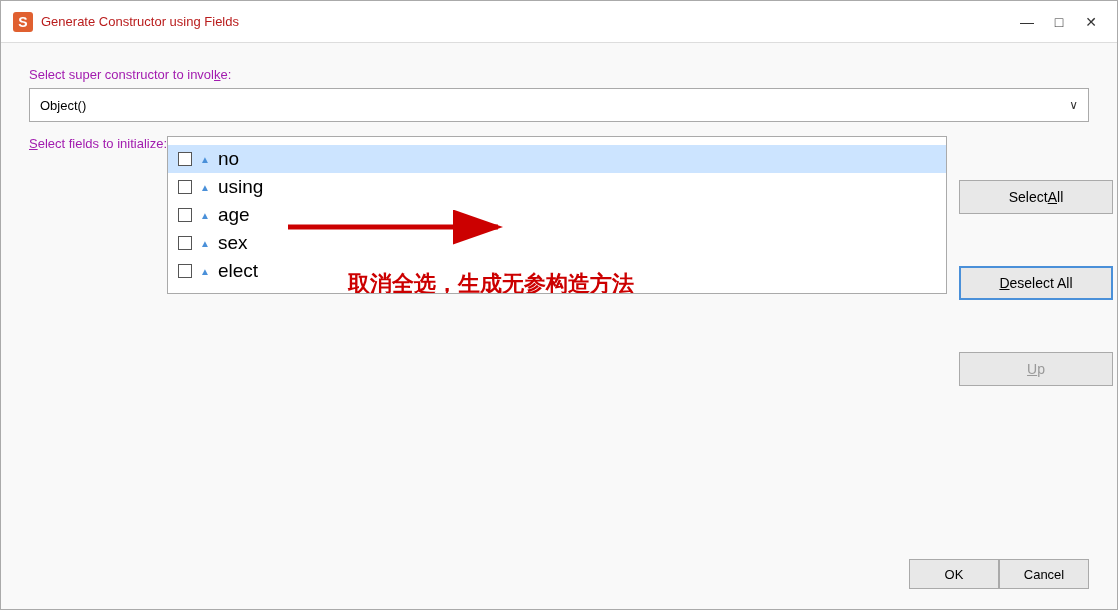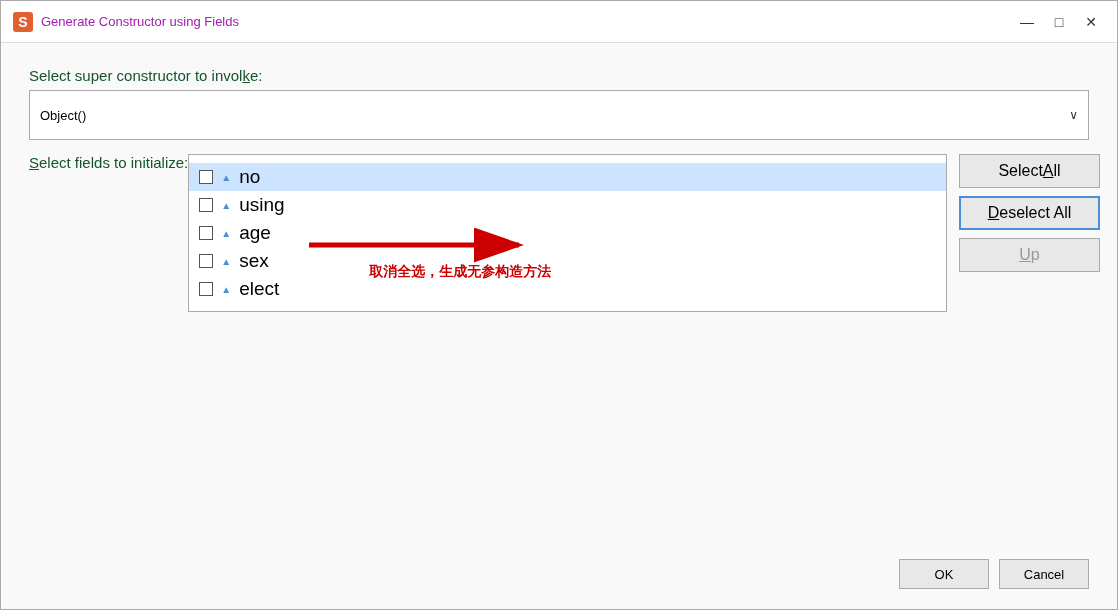"Generate Constructor using Fields" .title-bar-title { color: #a21caf -> #b91c1c }
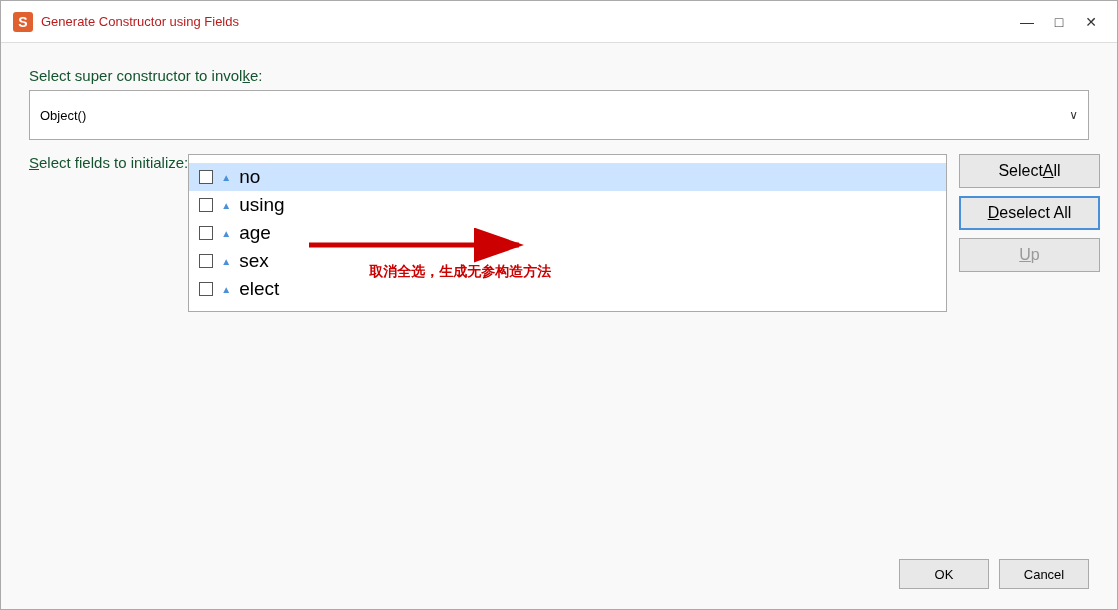"Select super constructor to involke:" .section-label { color: #14532d -> #a21caf; font-size: 15px -> 13px }
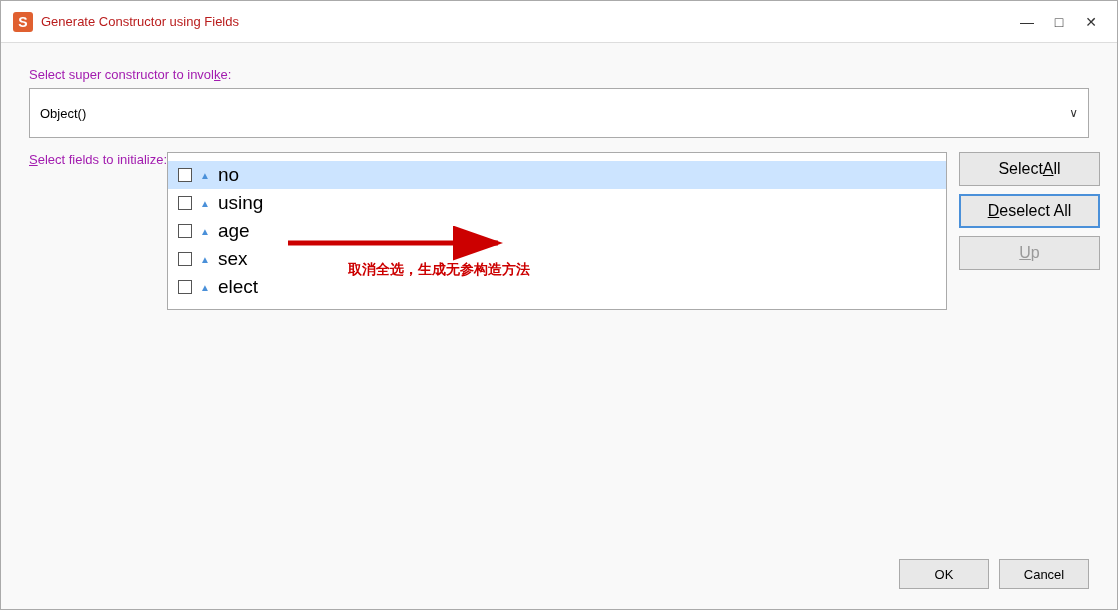"Object()" .dropdown { height: 50px -> 34px }
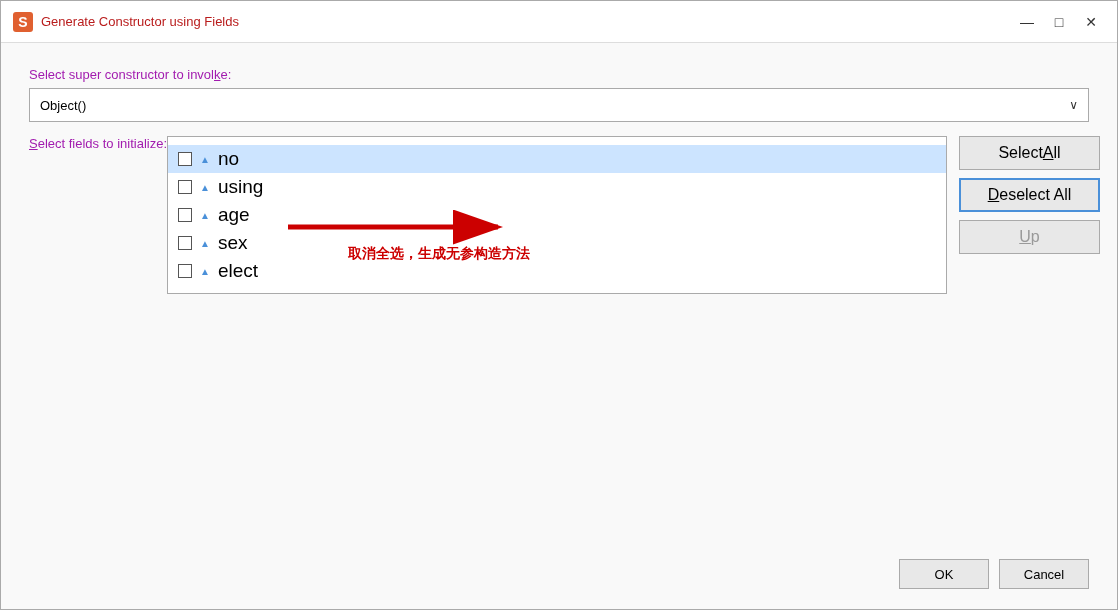"Select ll" .action-btn { font-size: 16px -> 14px; margin-top: none -> 44px; width: 141px -> 154px }
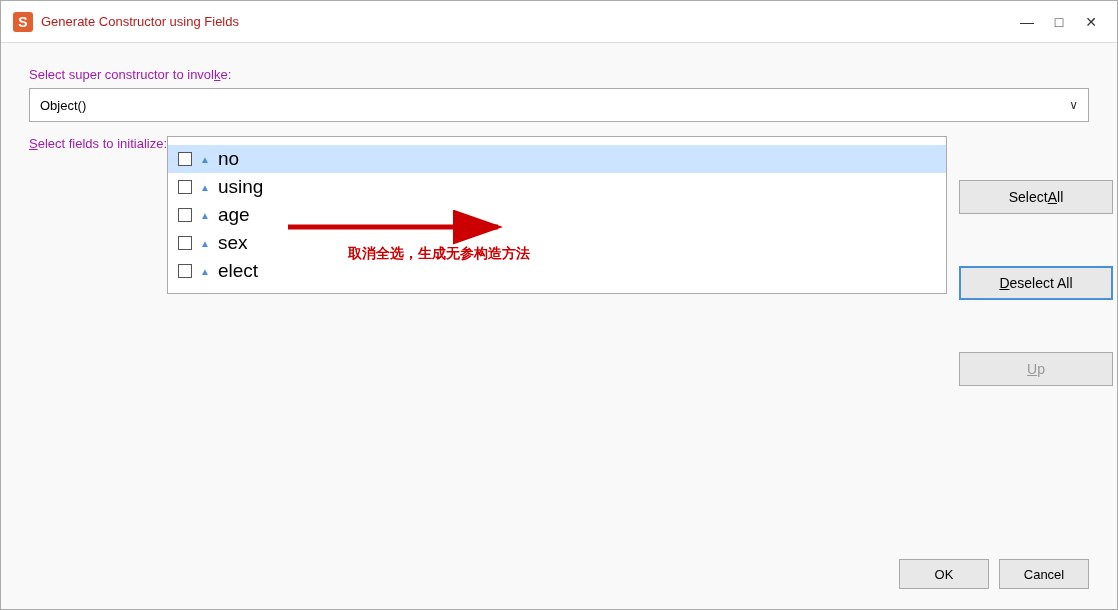"取消全选，生成无参构造方法" div { font-size: 14px -> 22px; top: 28px -> 52px }
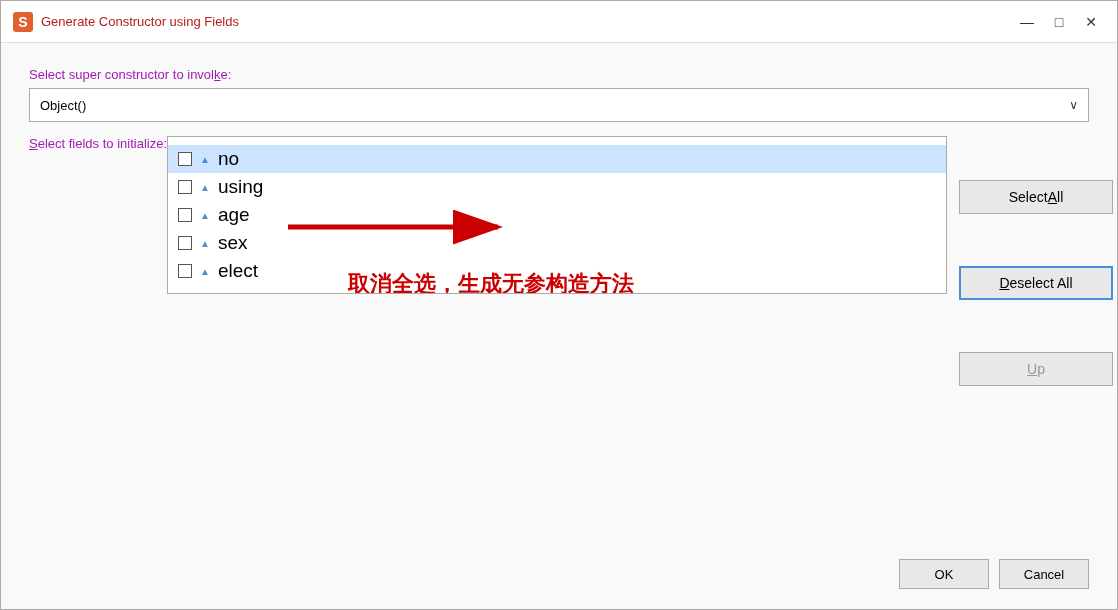"OK" .bottom-row { gap: 10px -> none }
